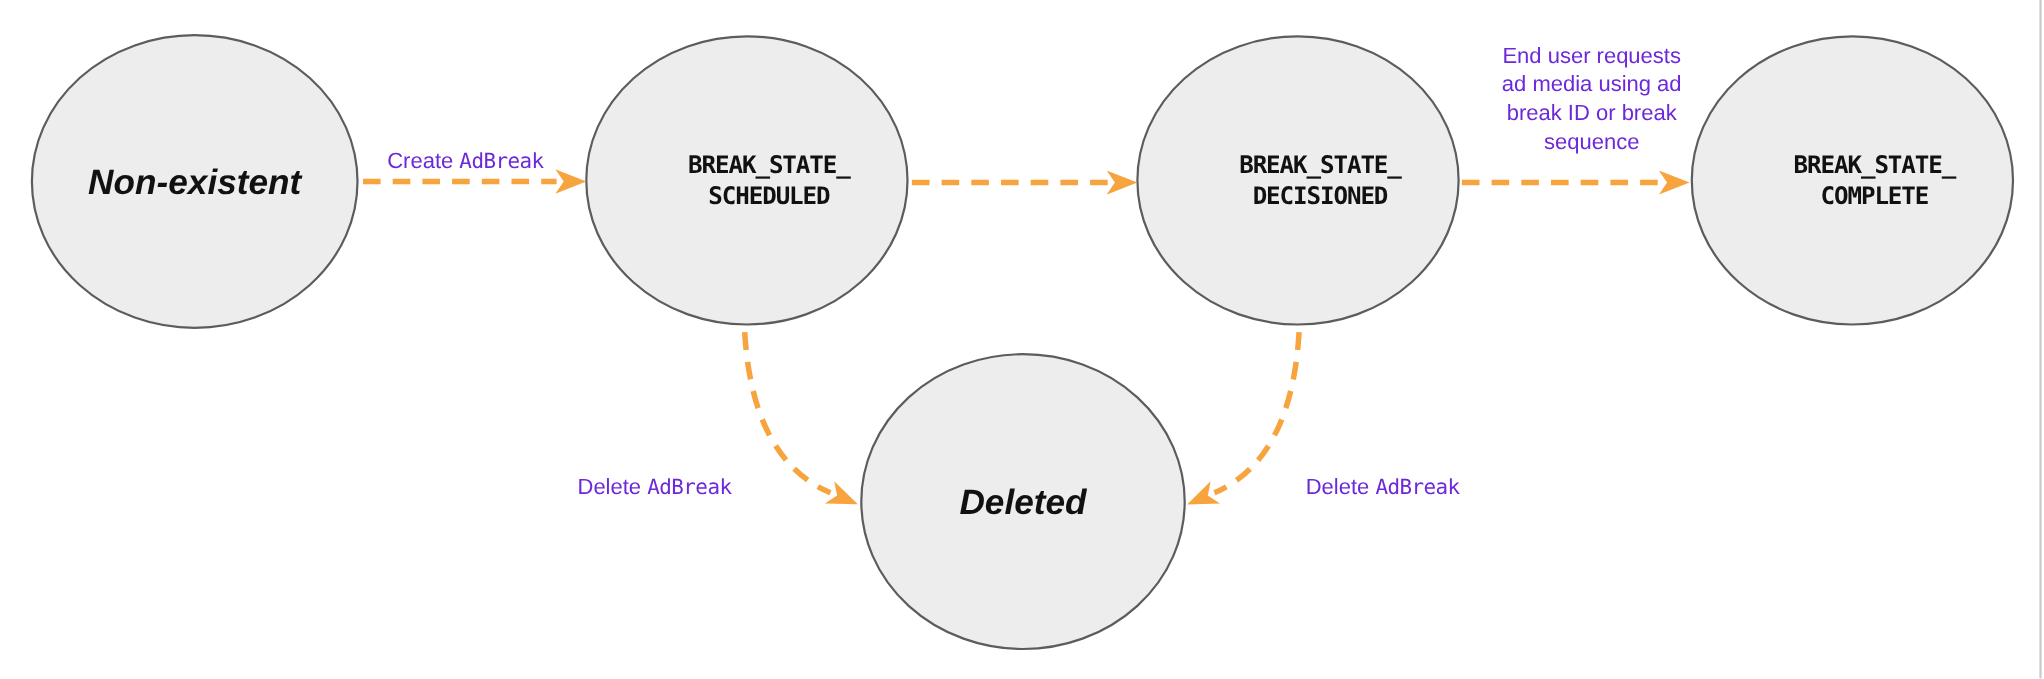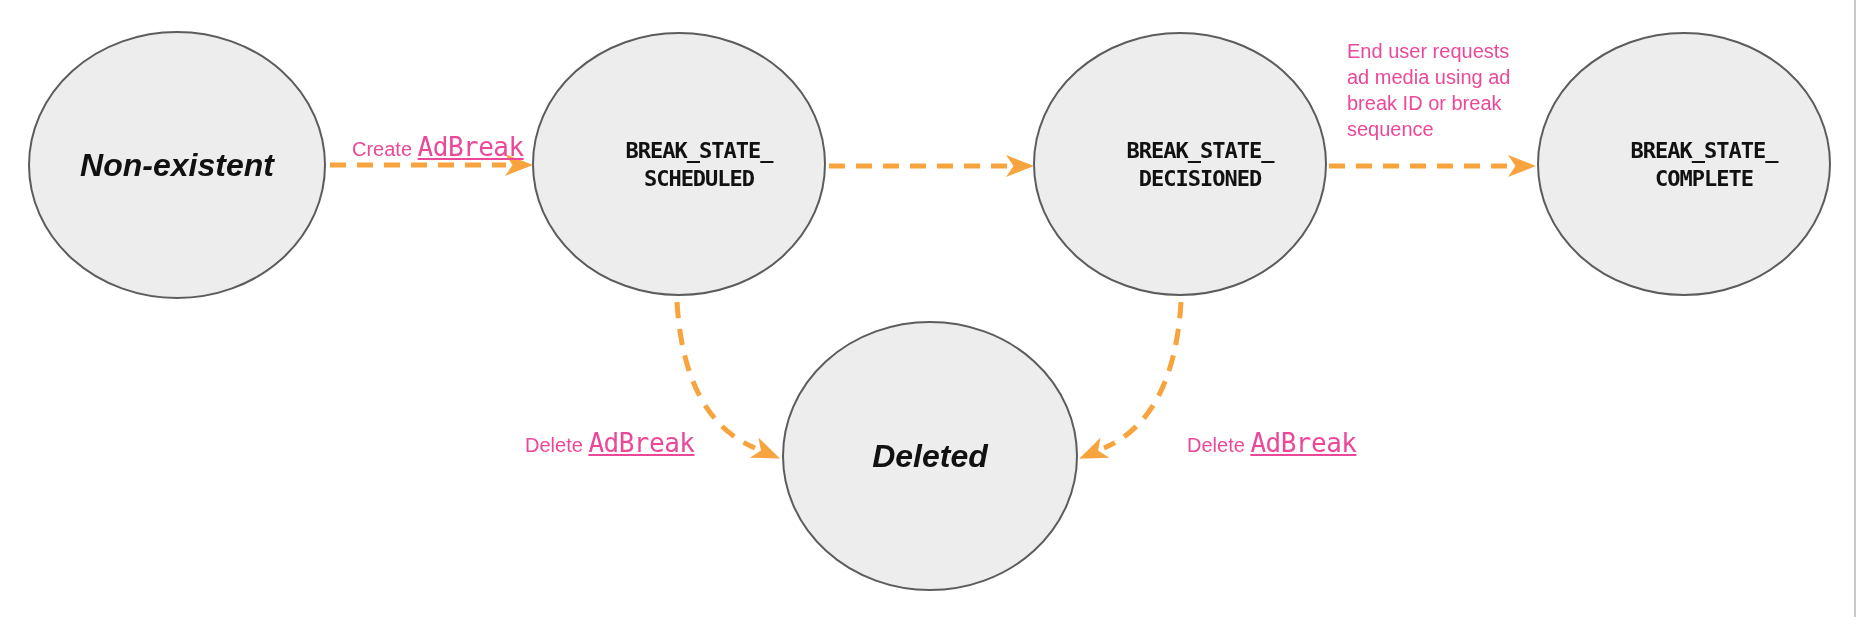"End user requests" .edge-label { color: #ec4899 -> #6d28d9; text-align: none -> center }
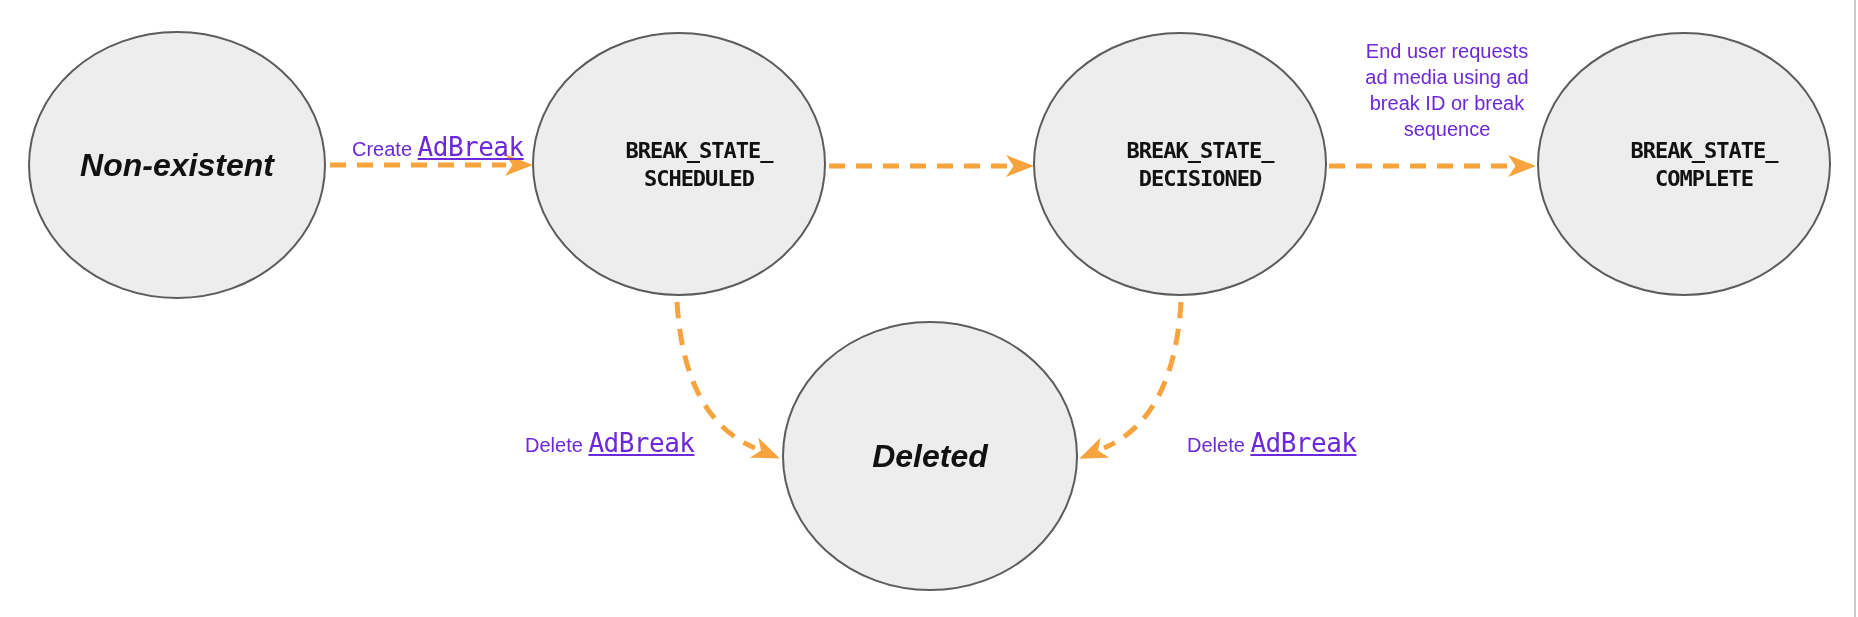"AdBreak" .code { font-size: 26px -> 19px; text-decoration: underline -> none }
